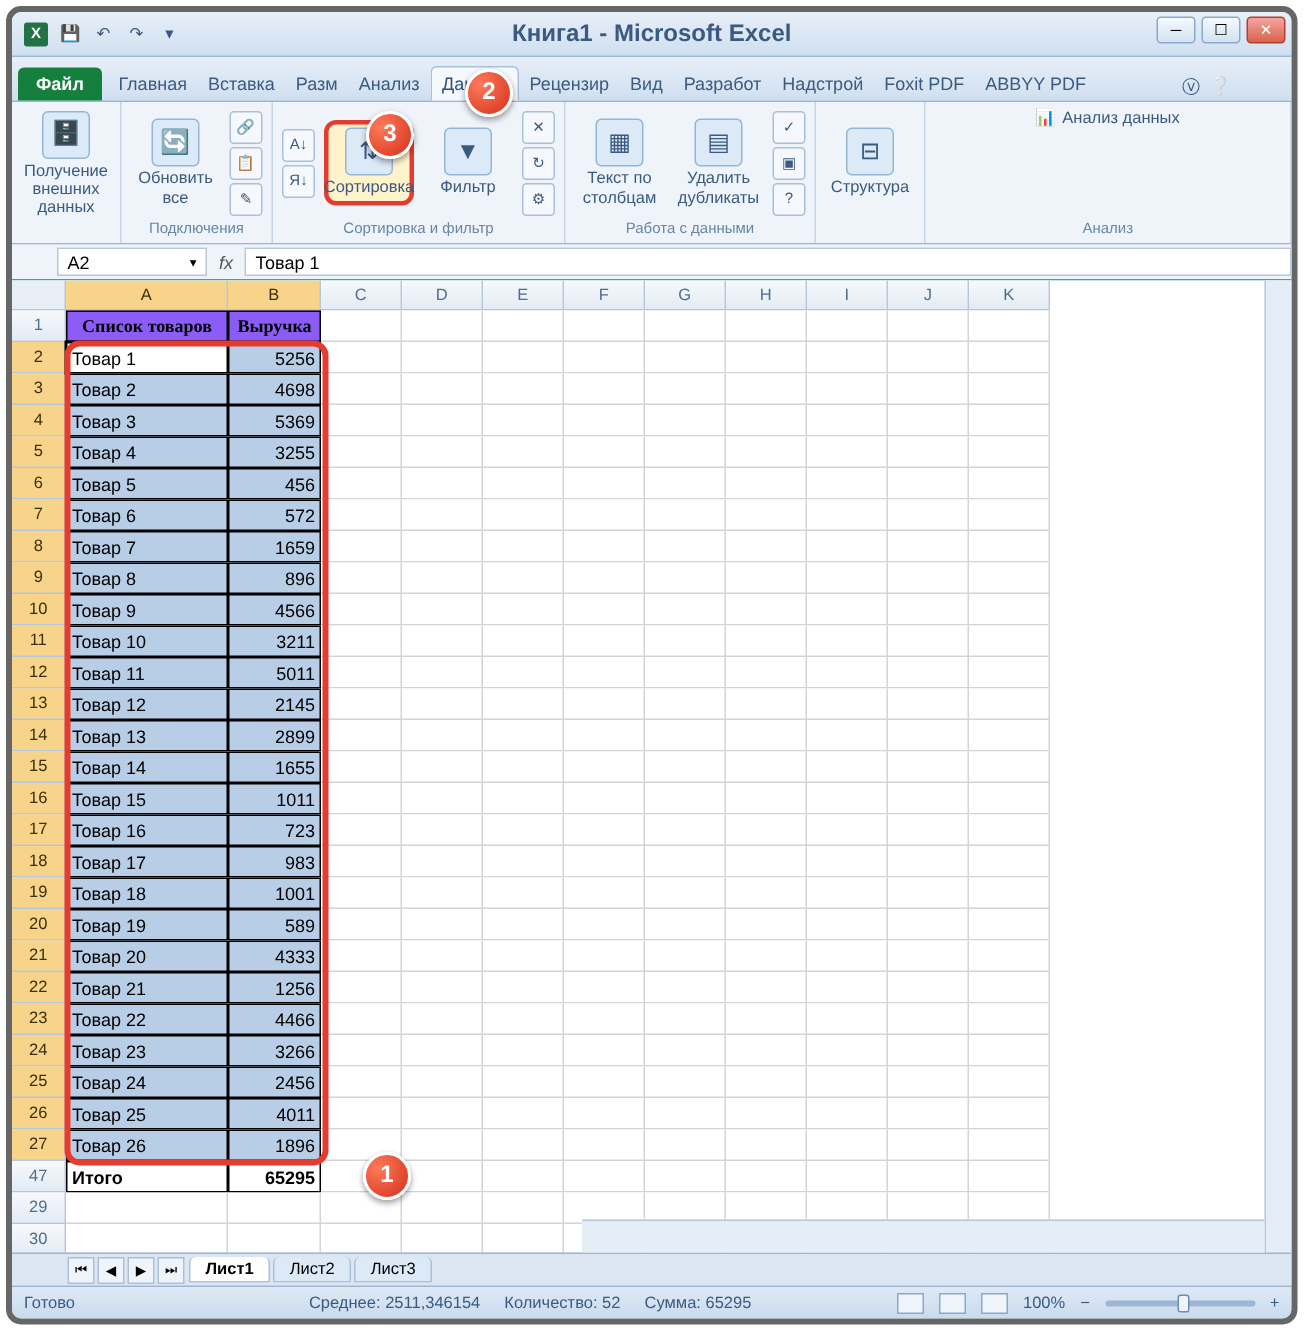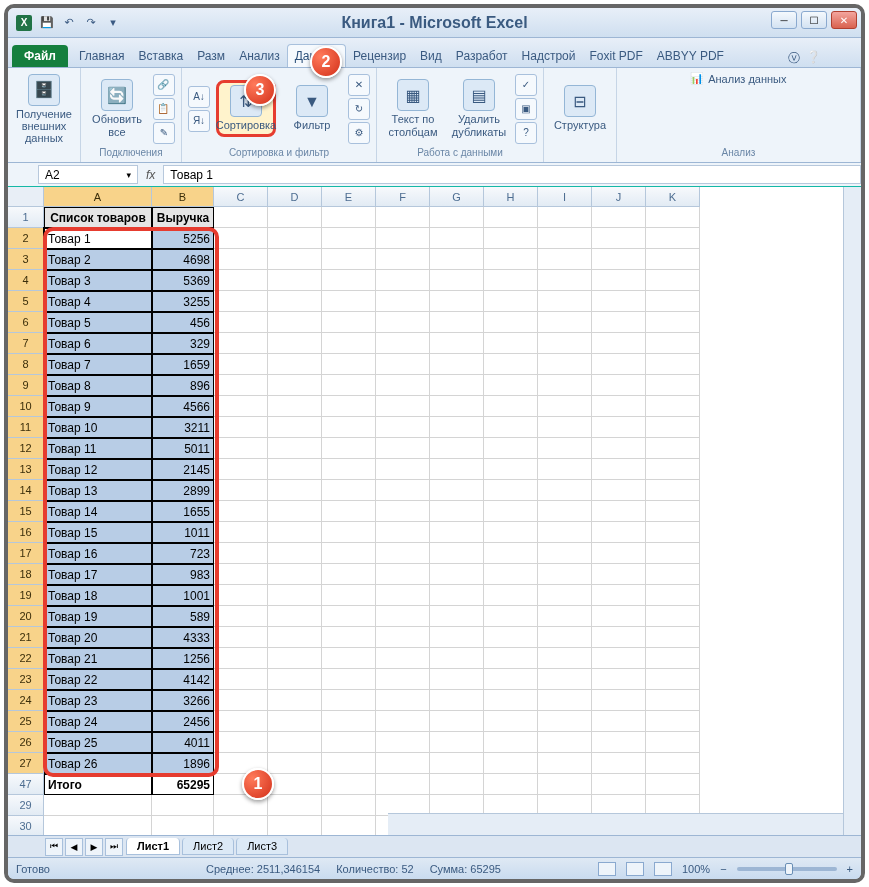"Список товаров" .hdr { background: #e5e5e5 -> #8b5cf6; font-family: none -> Liberation Serif, serif }
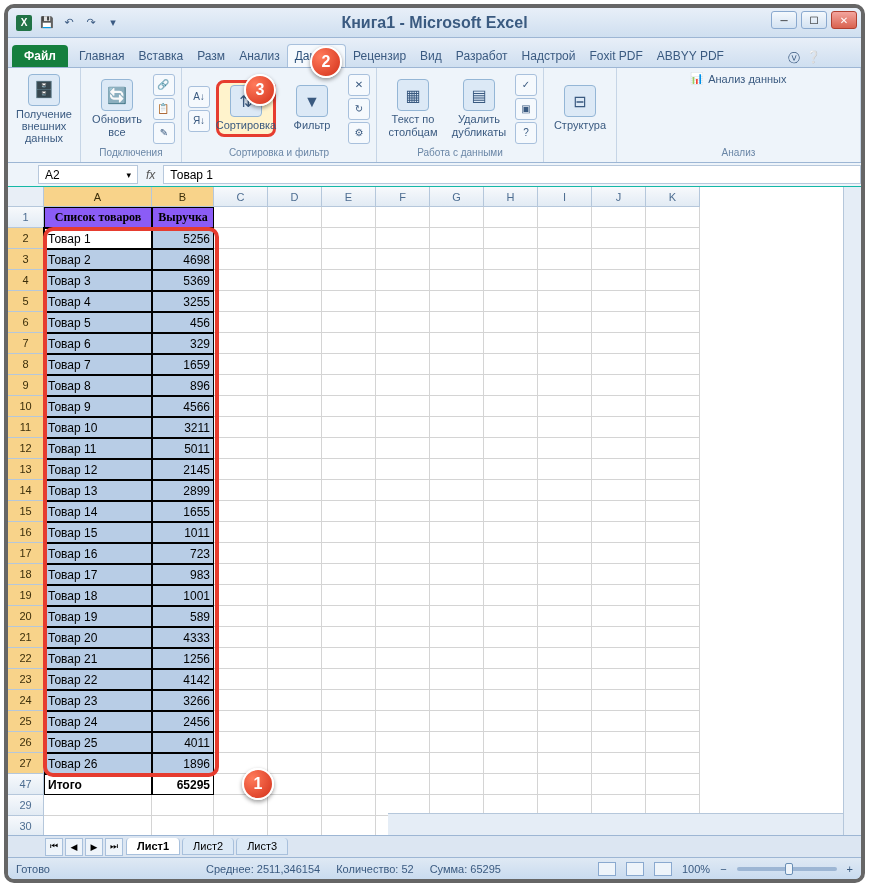"329" div.cell { text: 329 -> 572 }
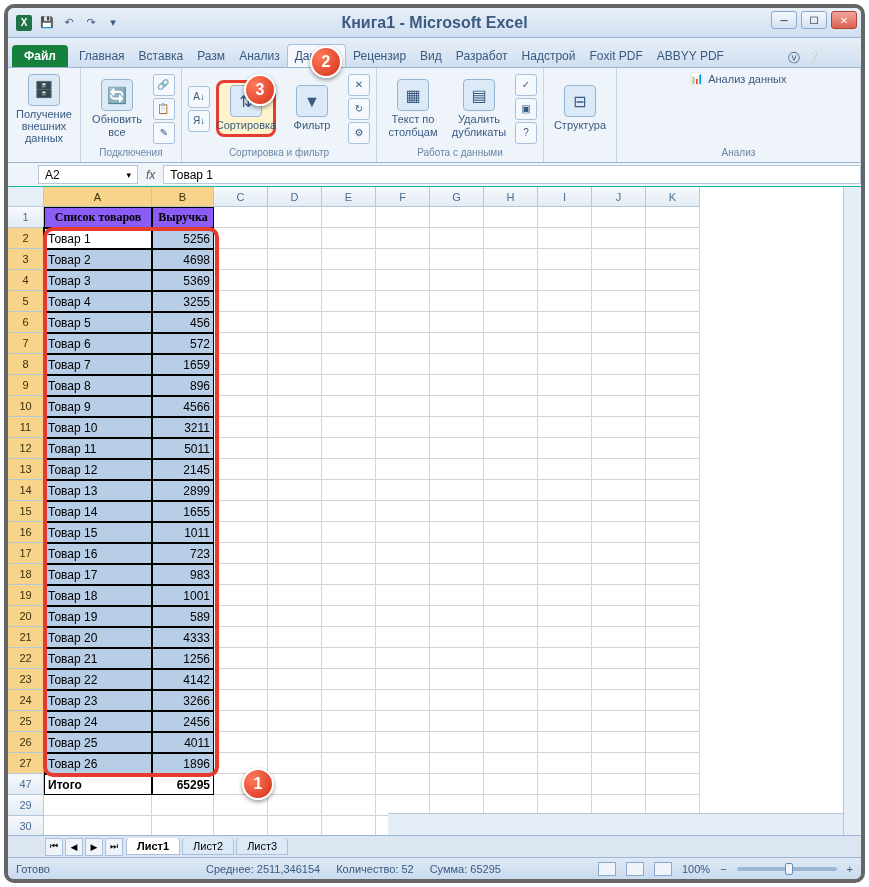"4142" div.cell { text: 4142 -> 4466 }
